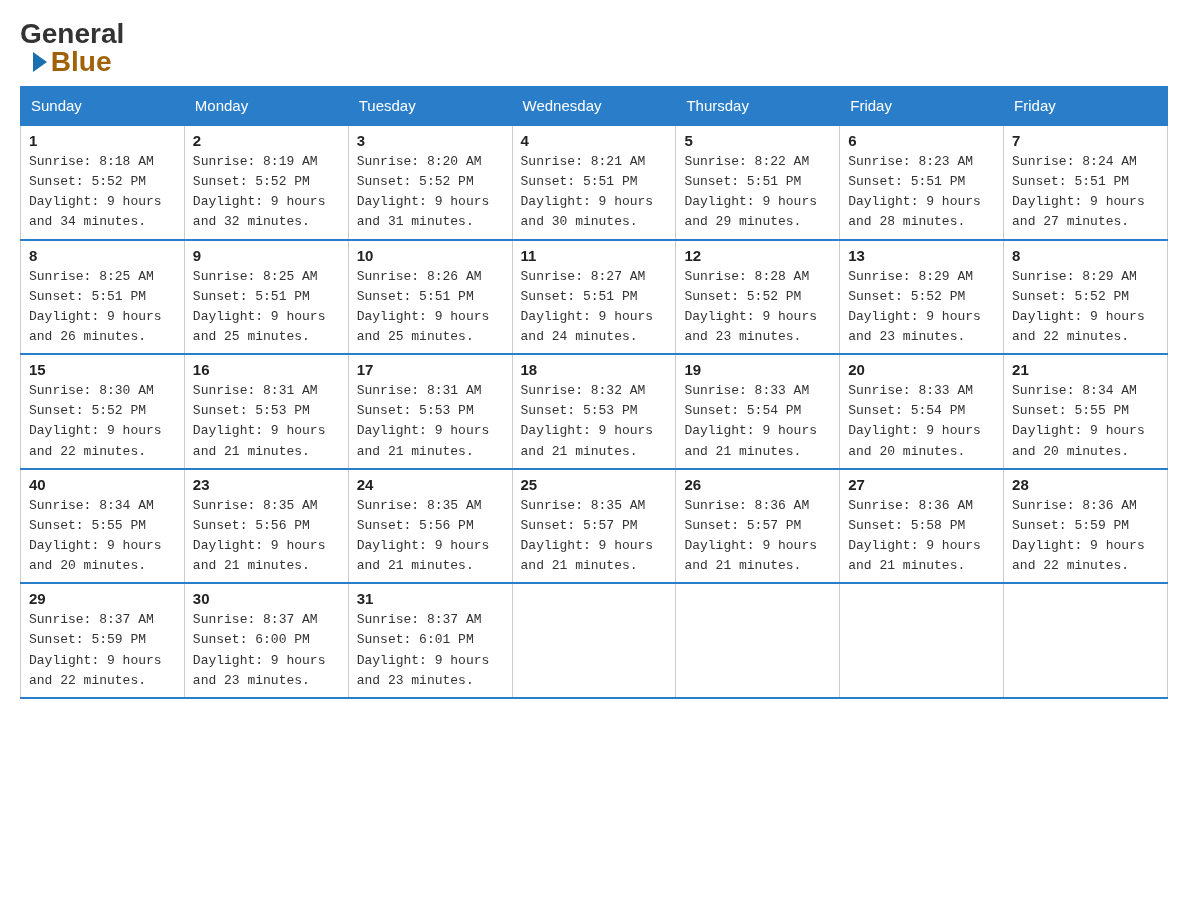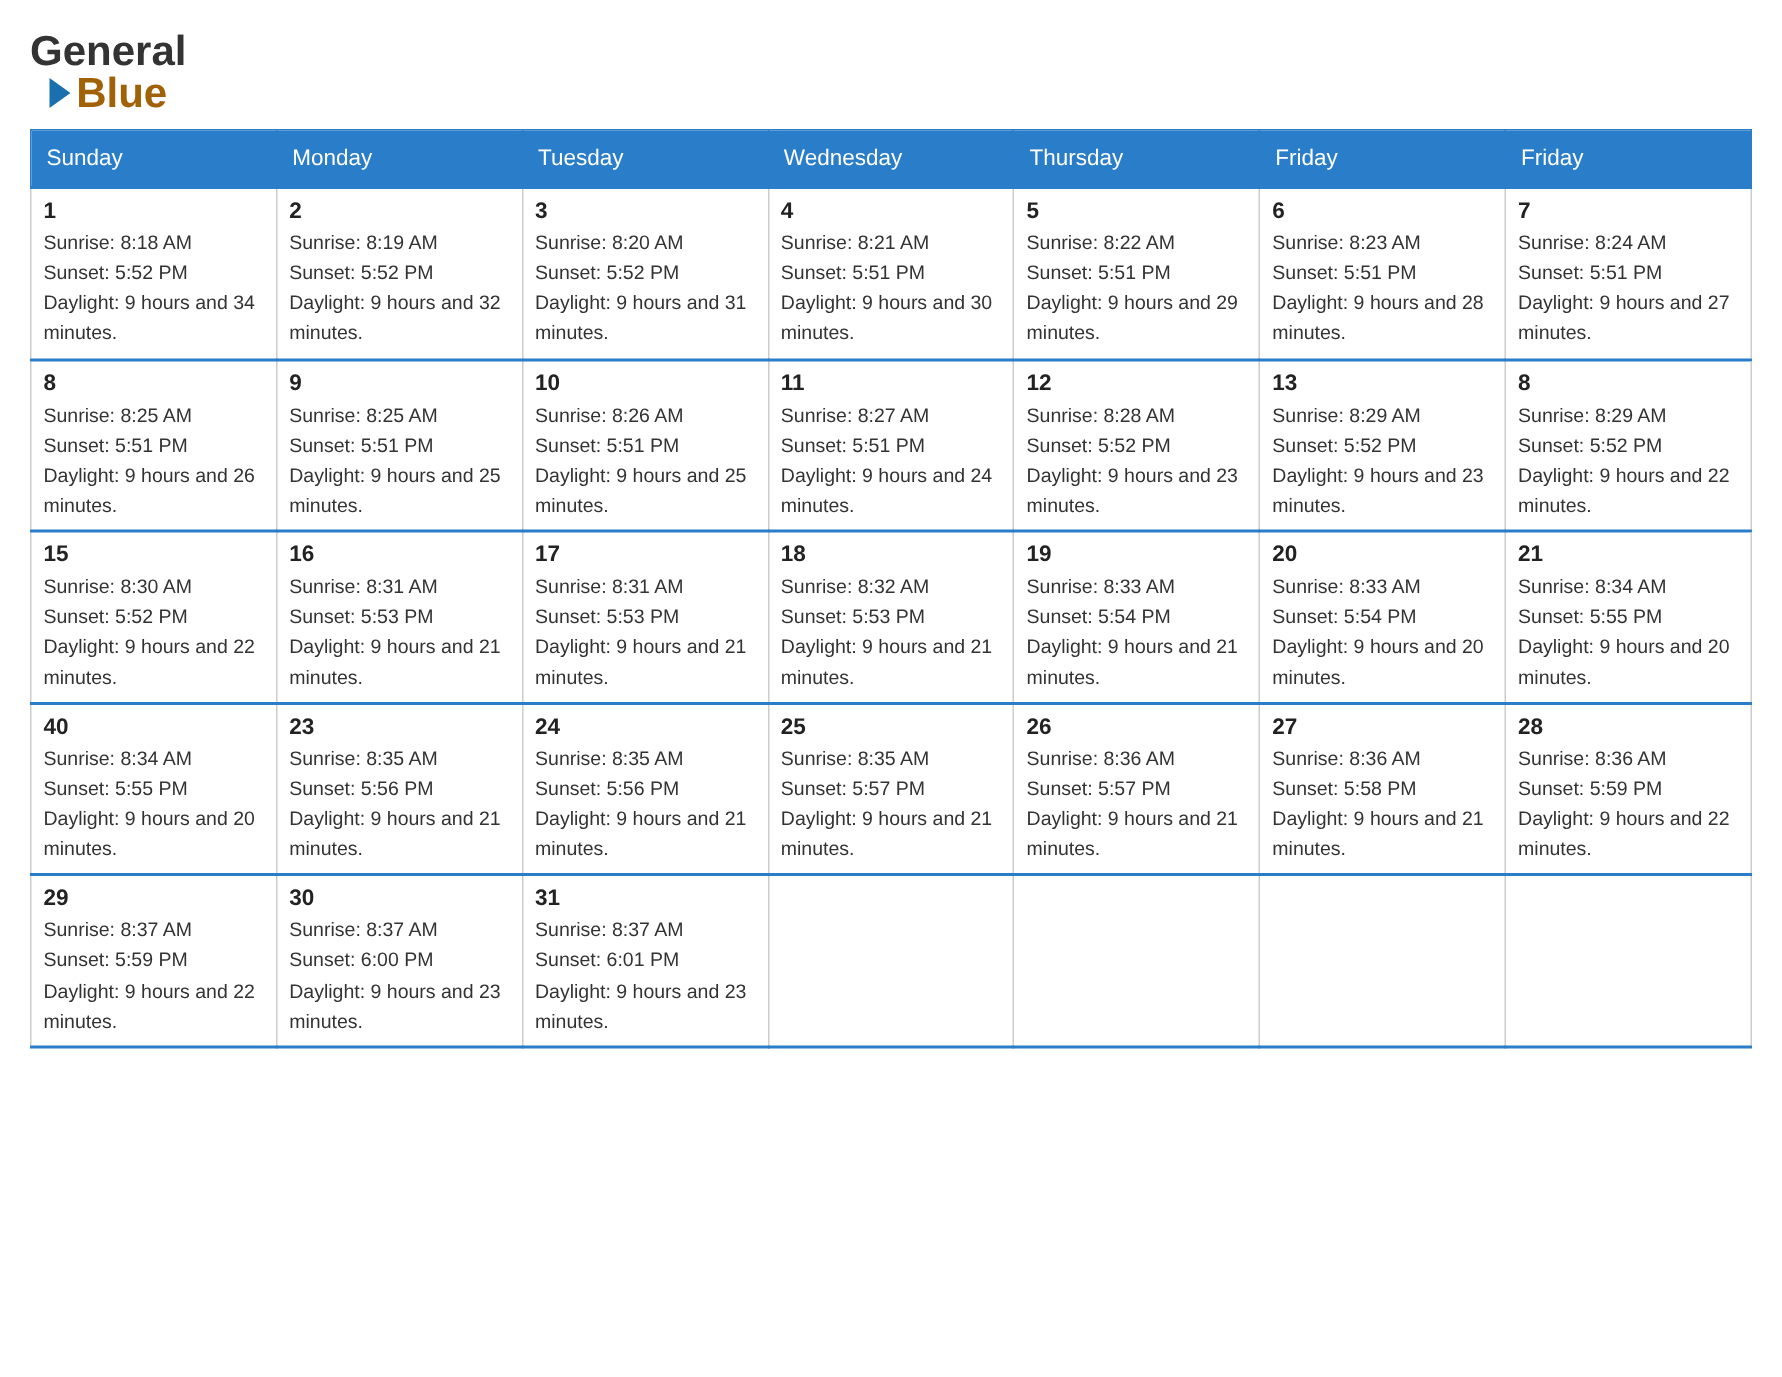"Sunrise: 8:18 AM" .day-info { font-family: none -> Liberation Mono, monospace }
